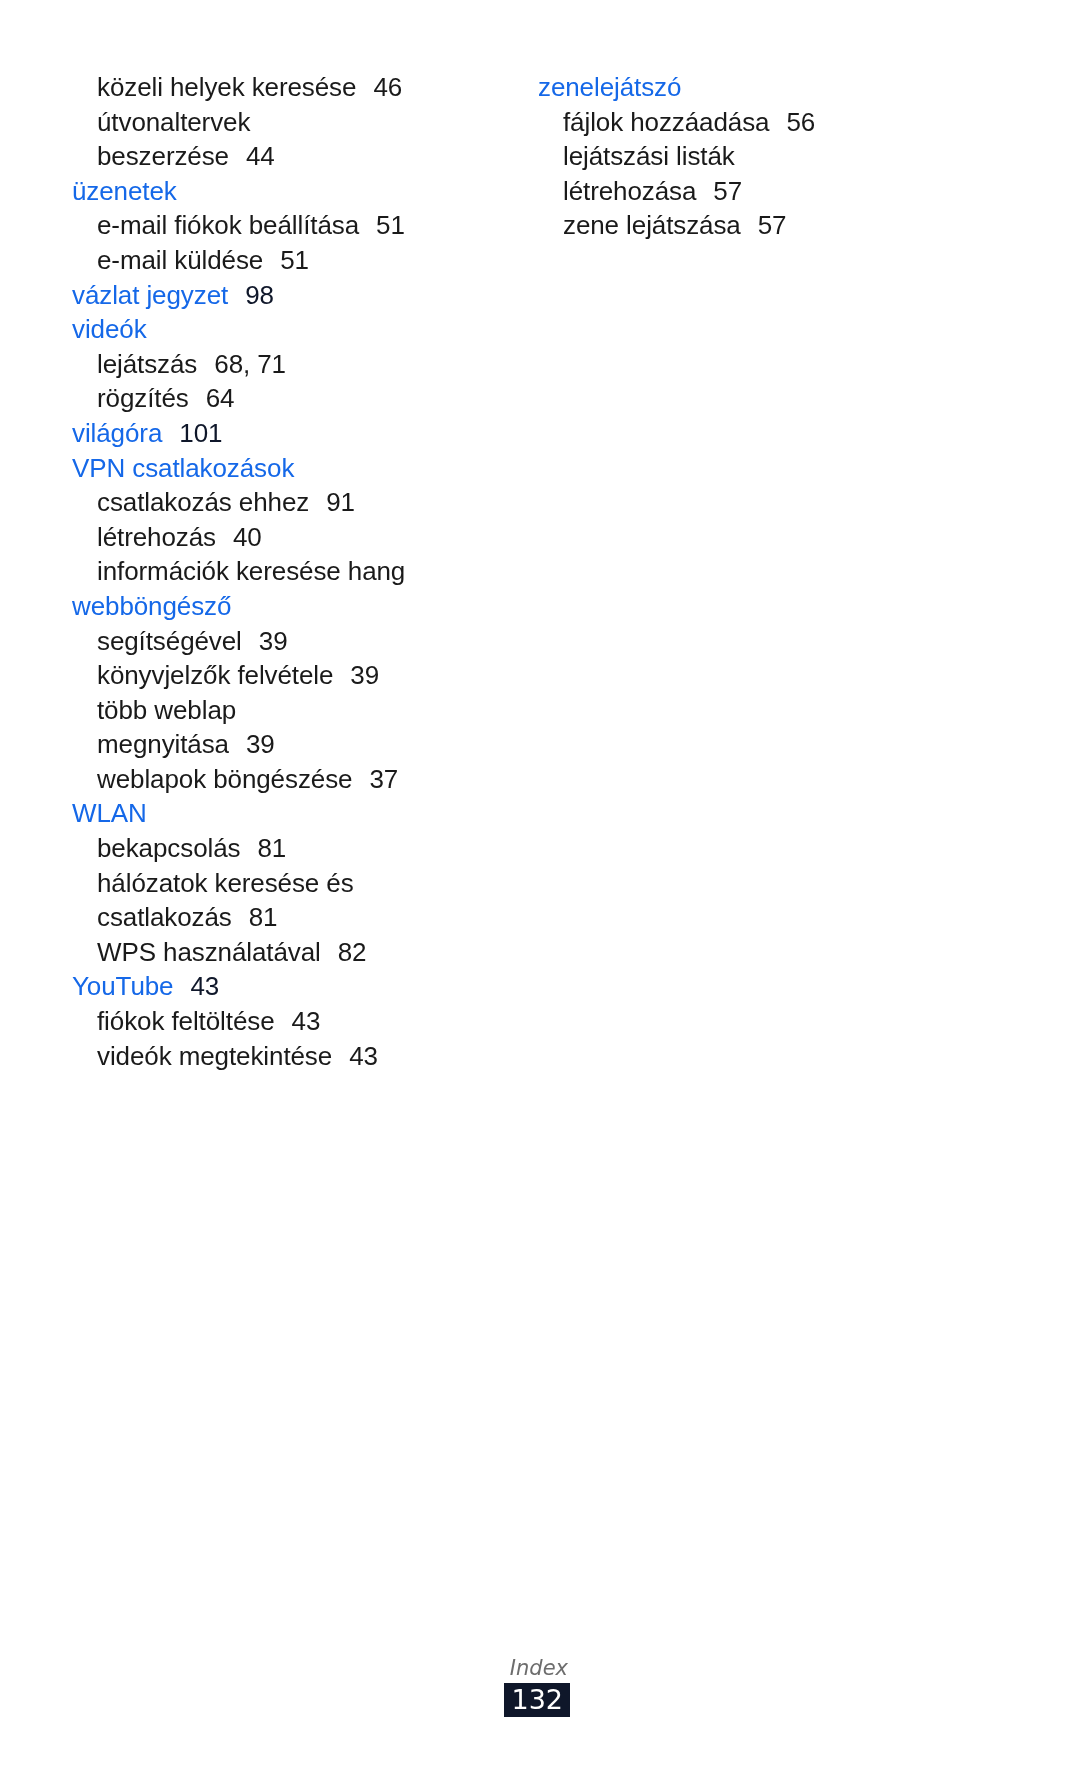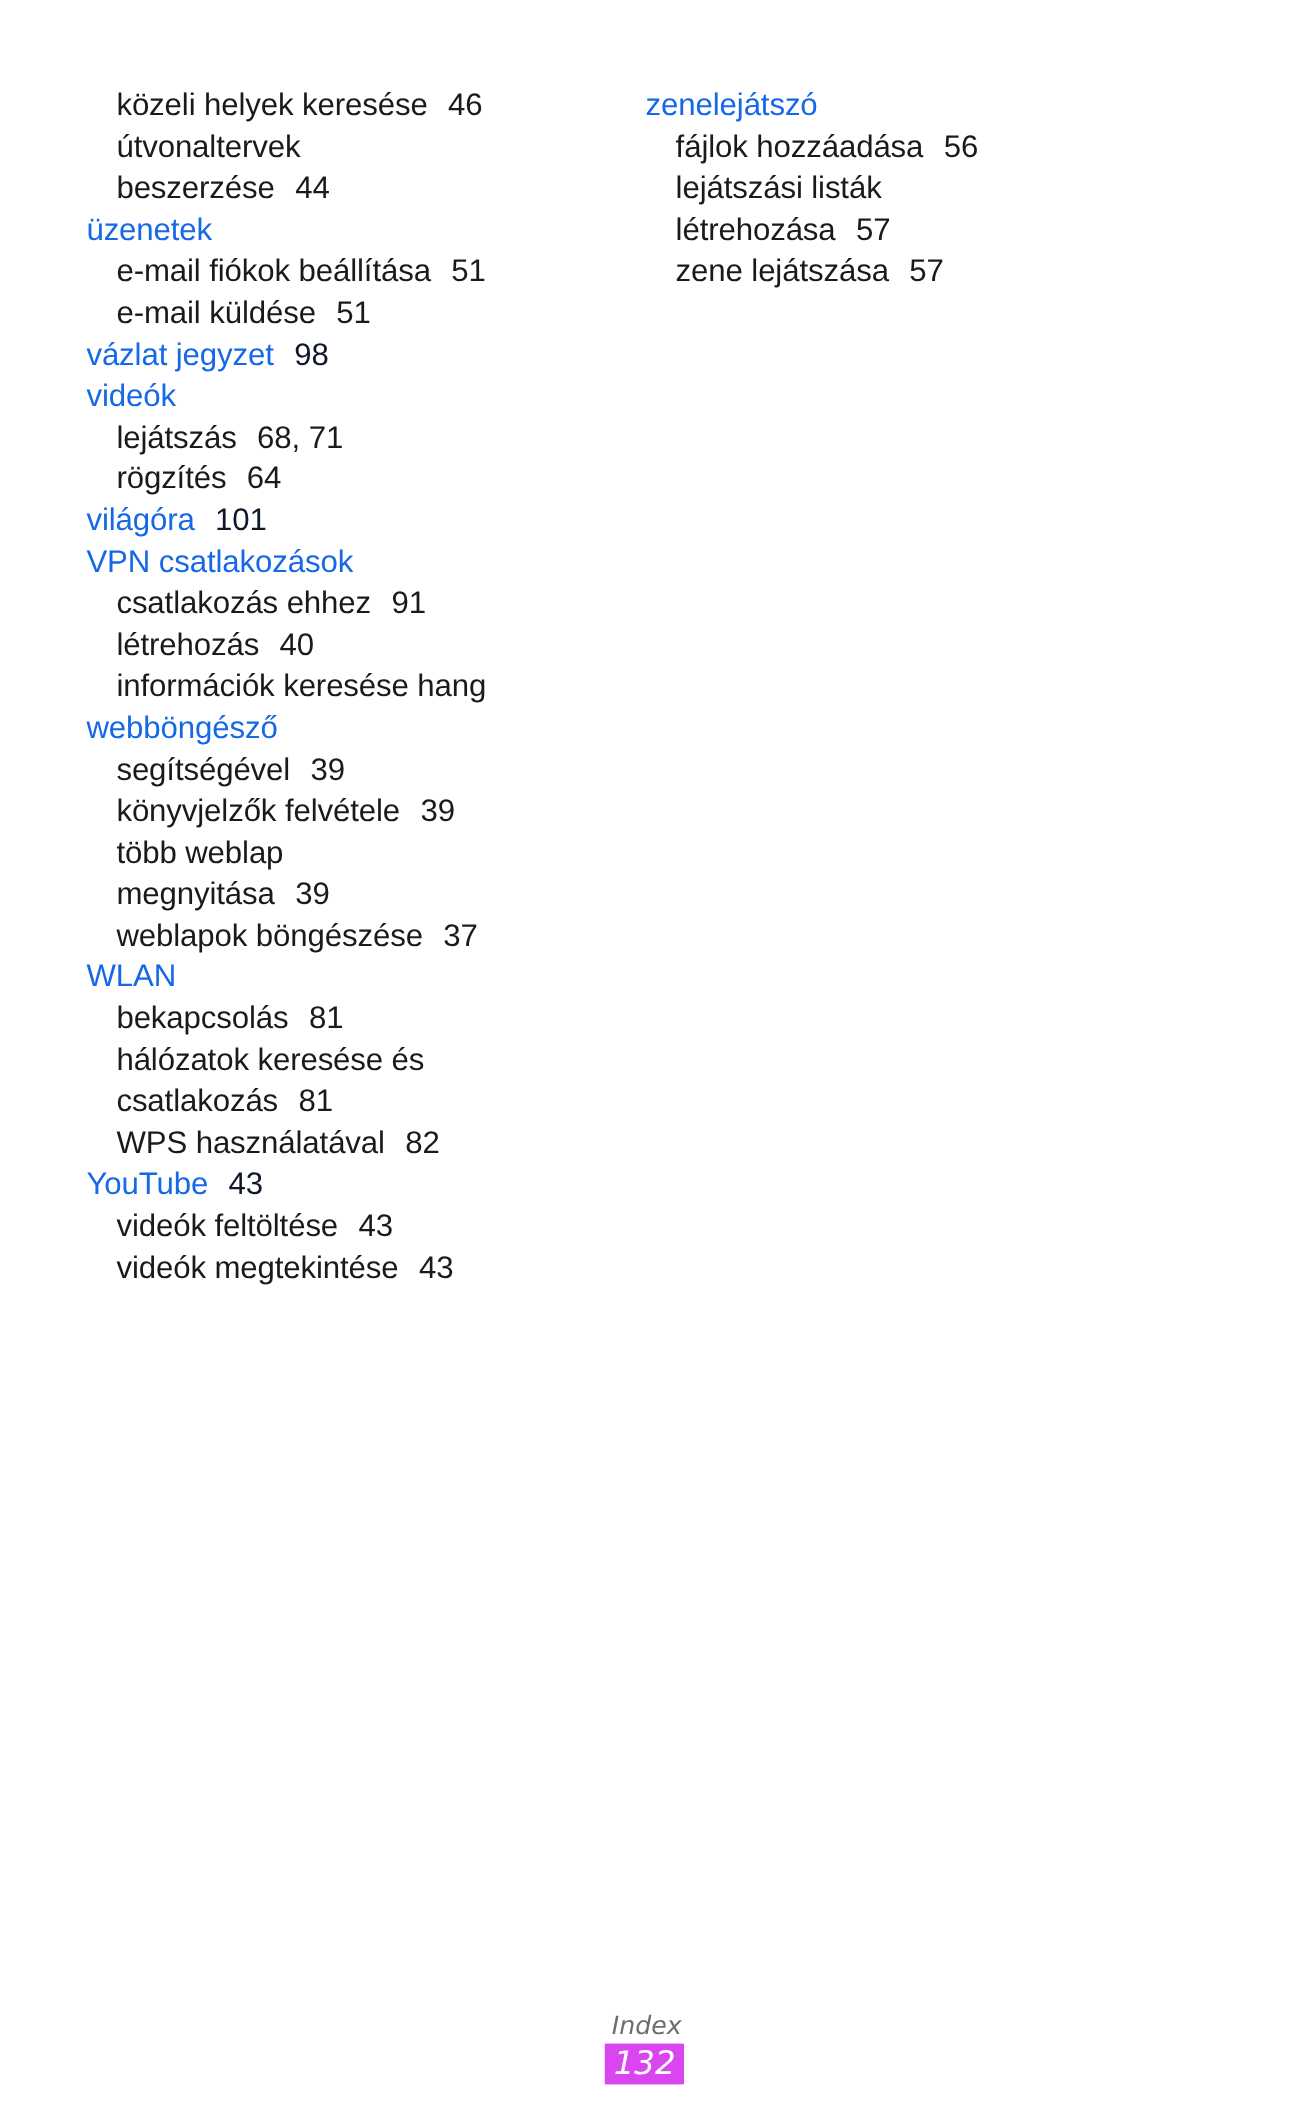"videók feltöltése" span.label { text: videók -> fiókok }
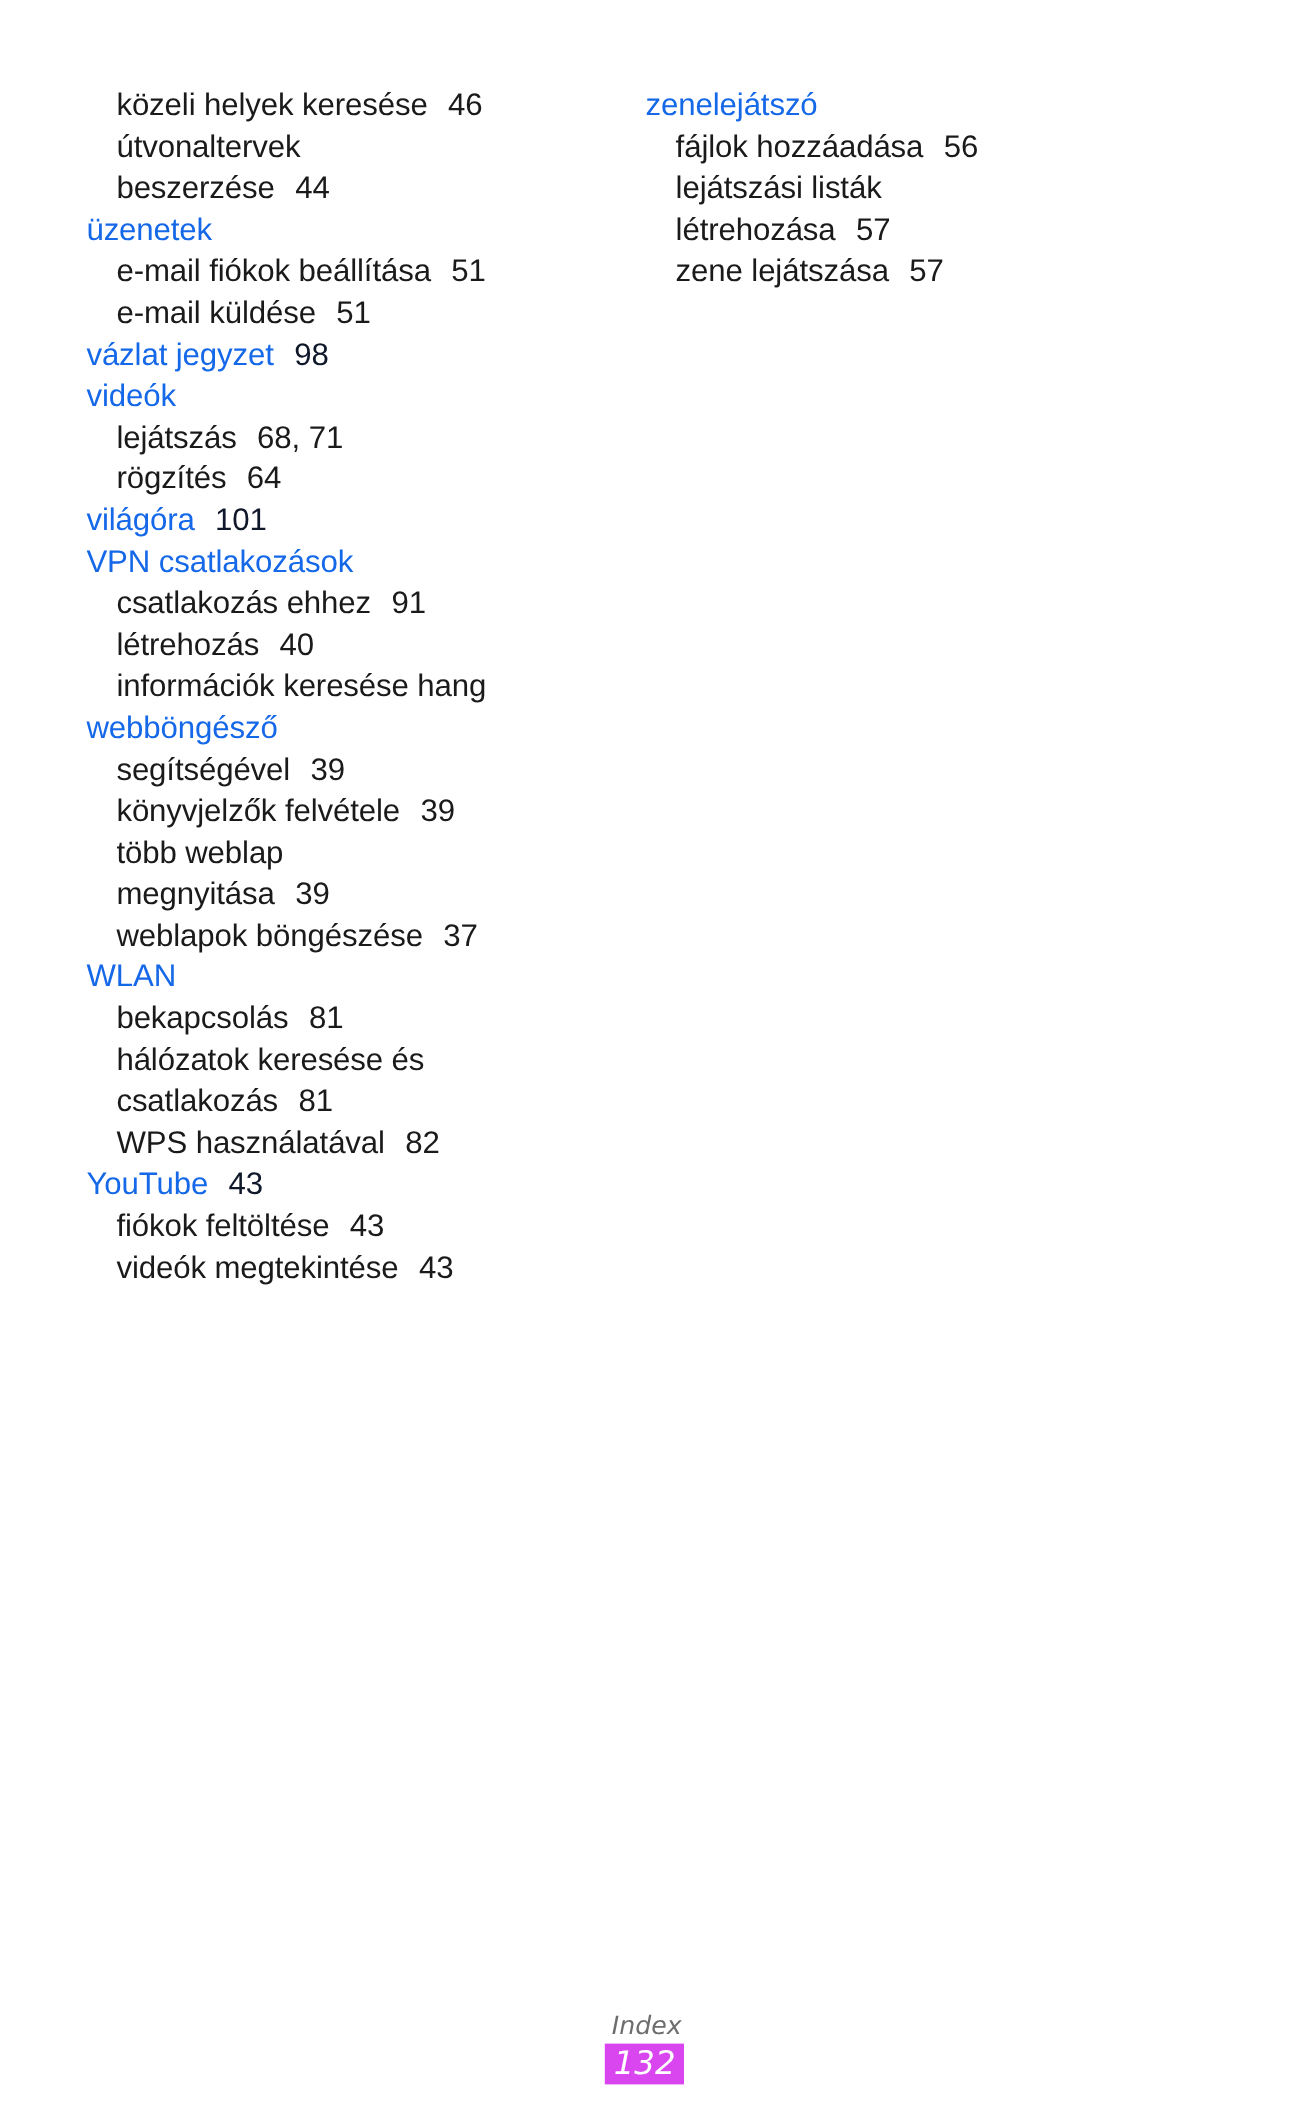"Index" #footer-inner { margin-top: 20px -> none }
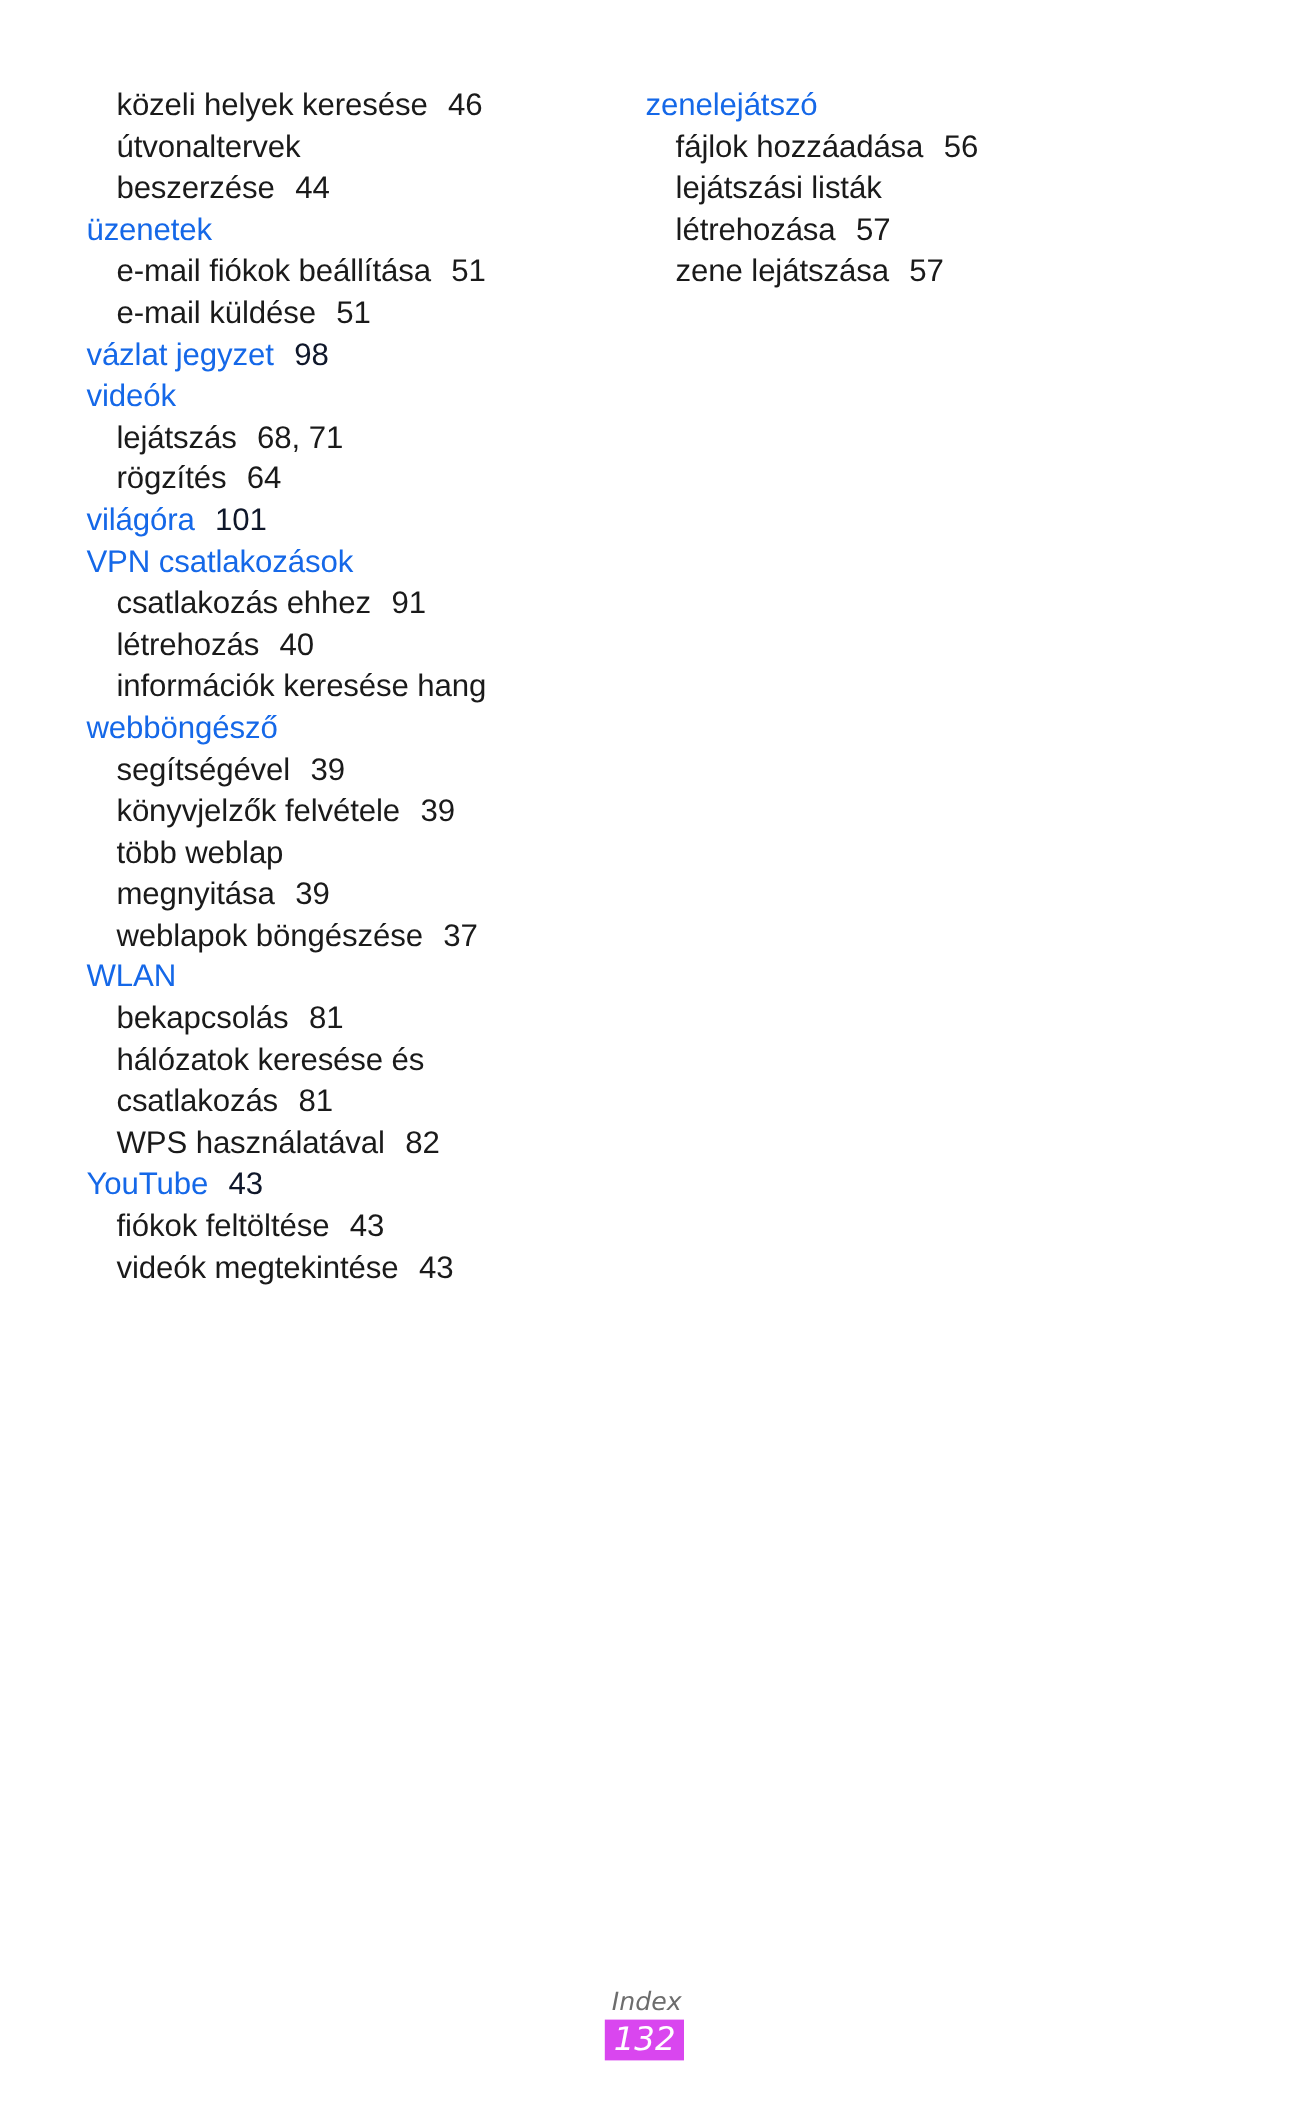"132" .footer-page { background: #d946ef -> #0f172a; font-style: italic -> none }
